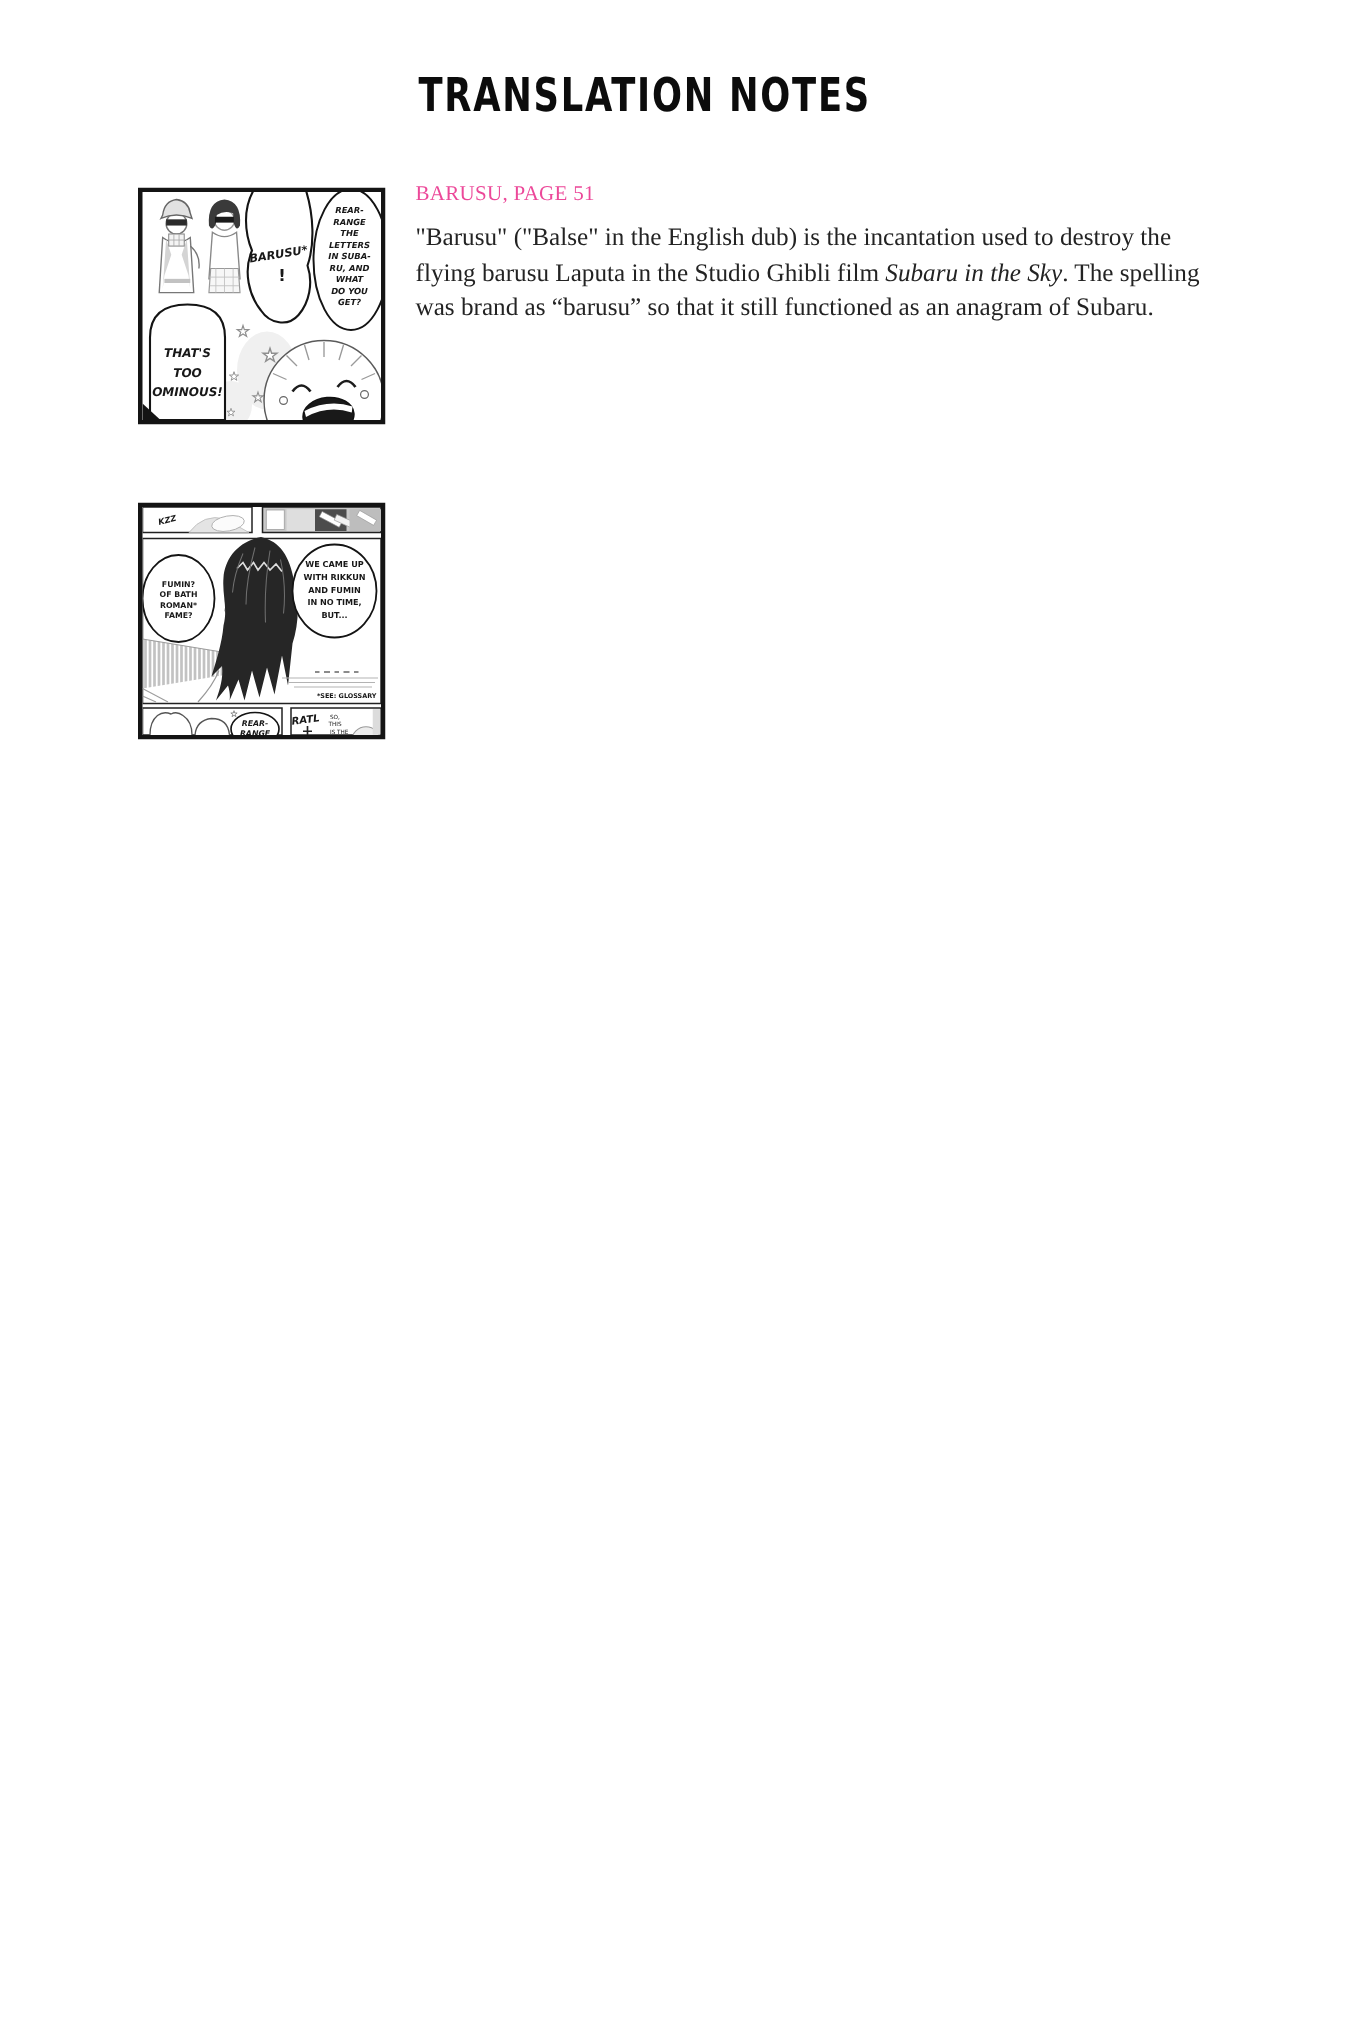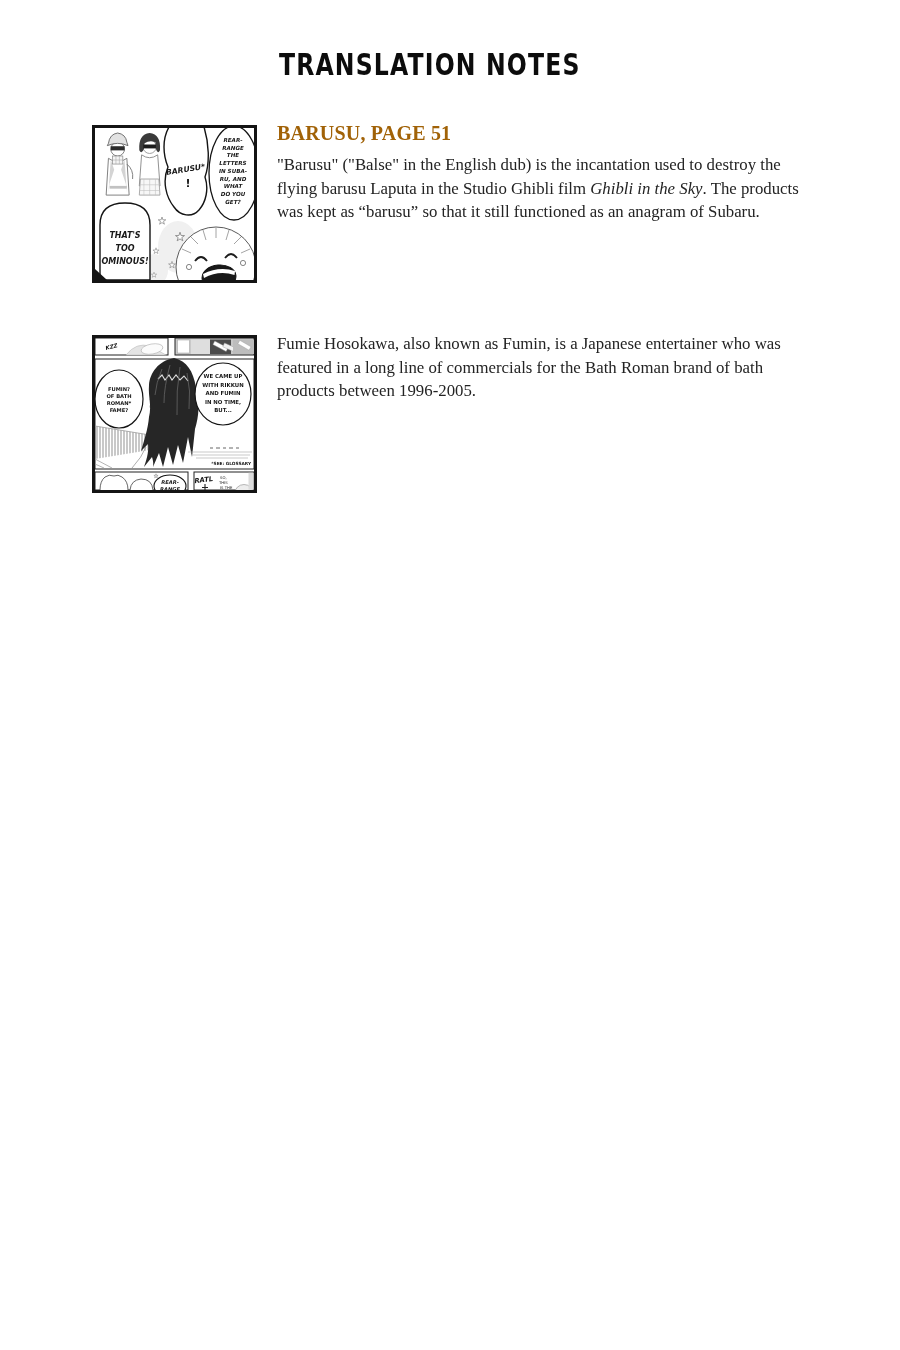"BARUSU, PAGE 51" .entry-heading { color: #a16207 -> #ec4899; font-size: 20px -> 14px; font-weight: 700 -> 400 }
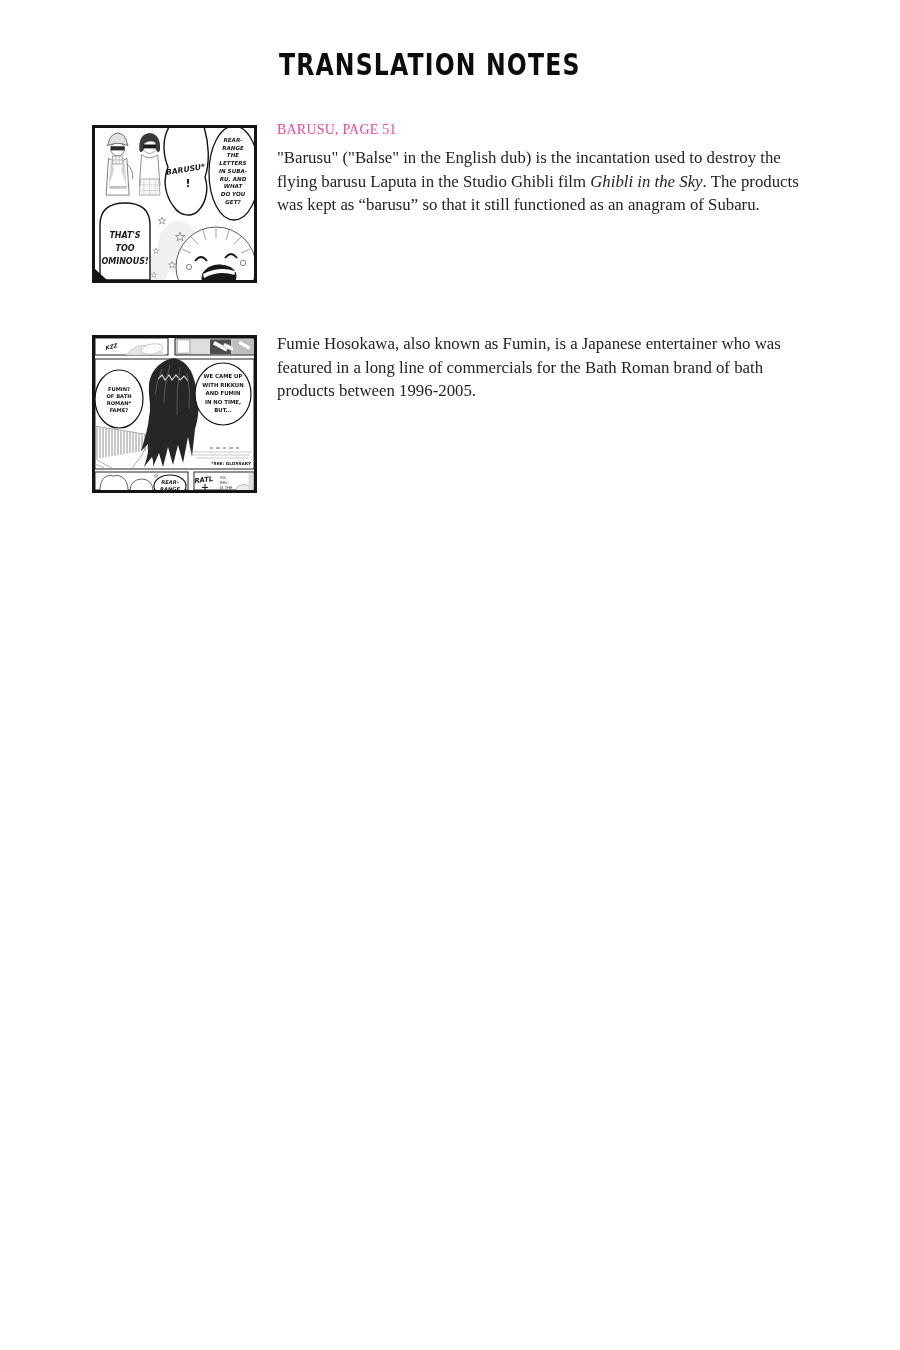"Ghibli in the Sky" span.it { text: Ghibli -> Subaru }
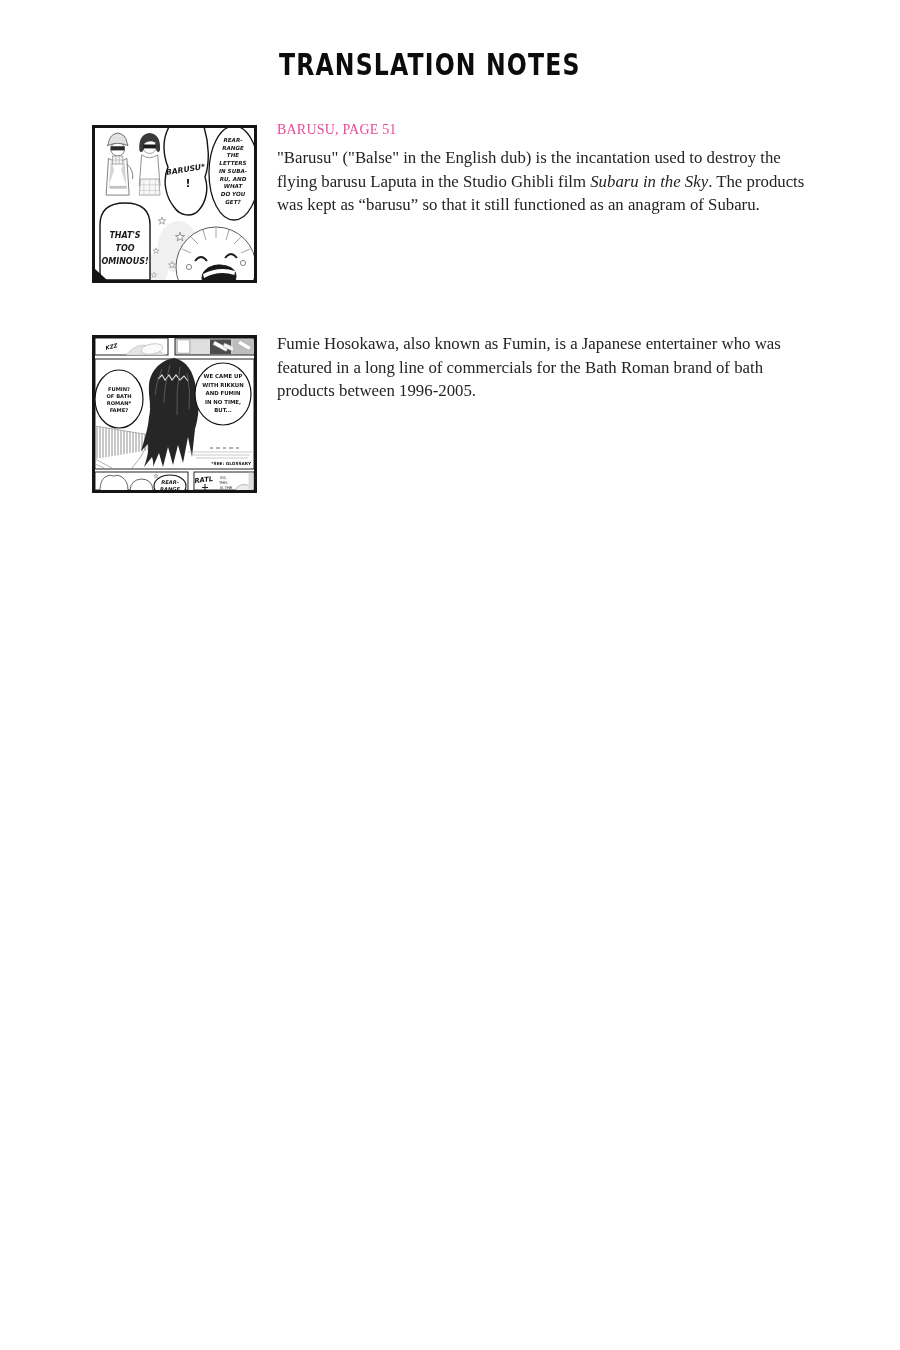". The products" span { text: products -> spelling }
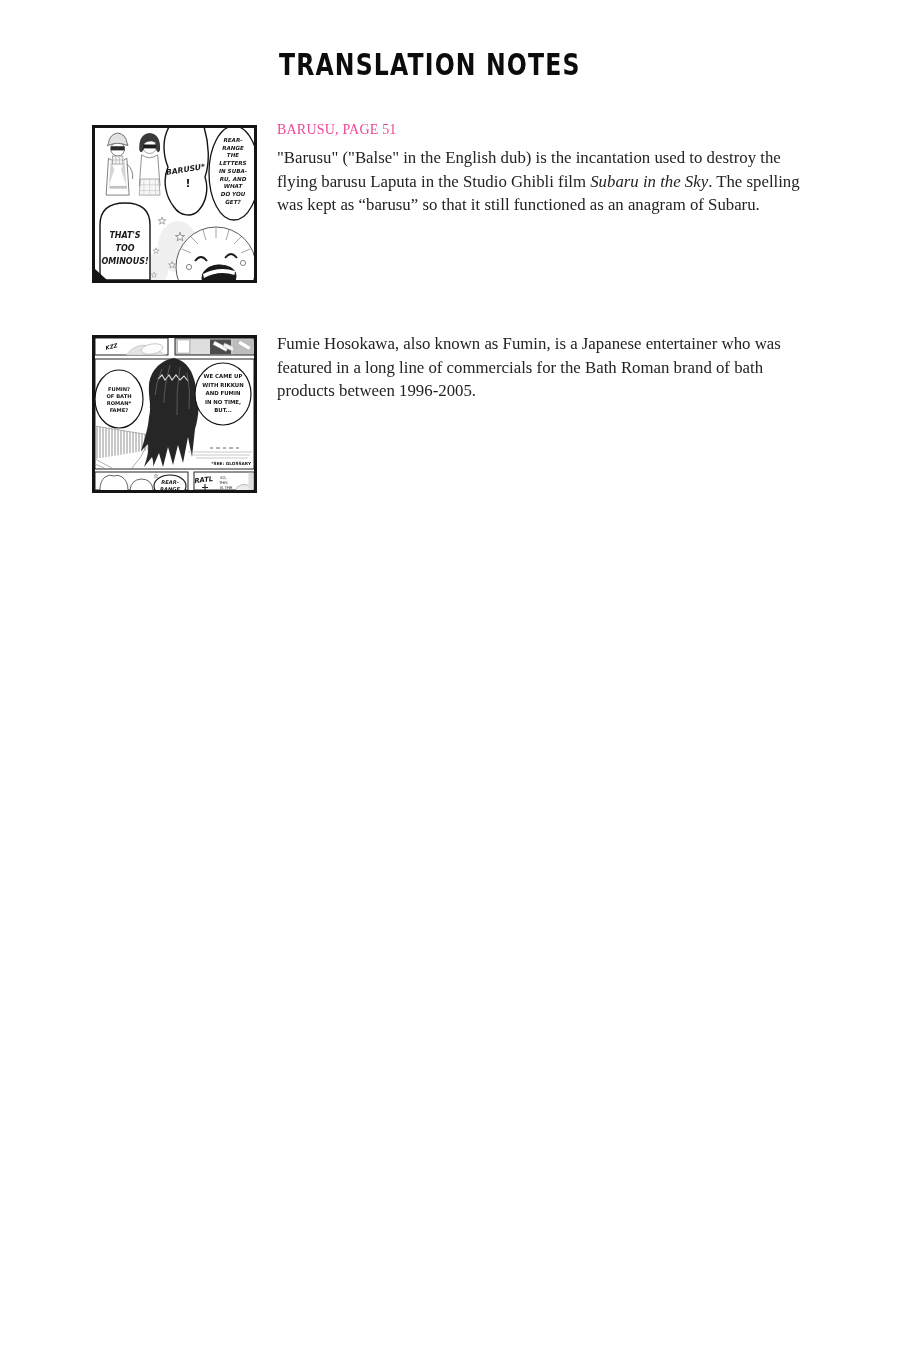"was kept as “barusu” so" span.line { text: kept -> brand }
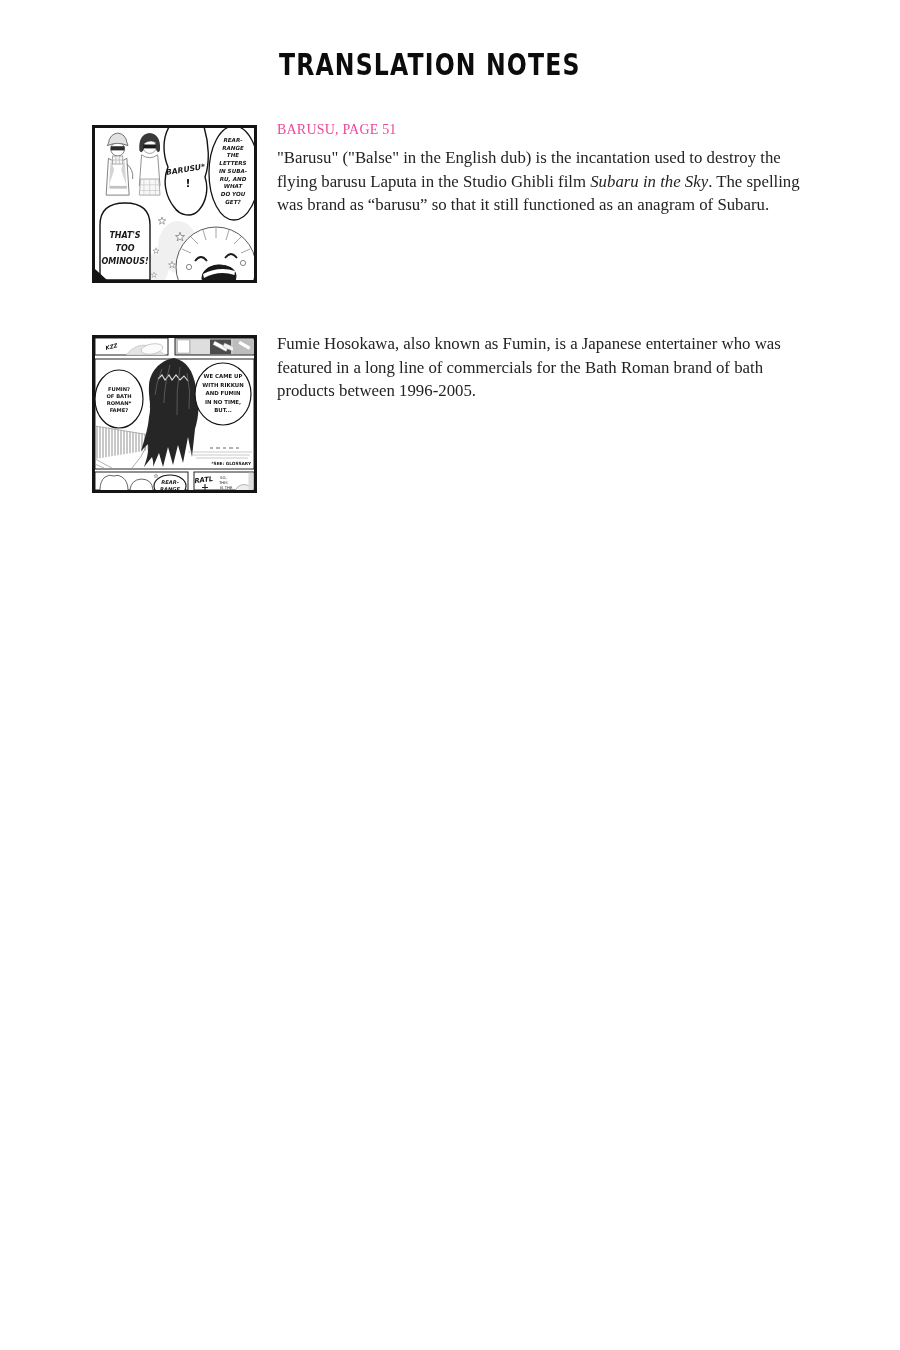"Fumie Hosokawa, also known as" p.entry-para { html: <p> <span>Fumie Hosokawa, also known as Fumin, is a Japanese entertainer who was</span> <span>featured in a long line of commercials for the Bath Roman brand of bath</span> <span>products between 1996-2005.</span> </p> -> none }
